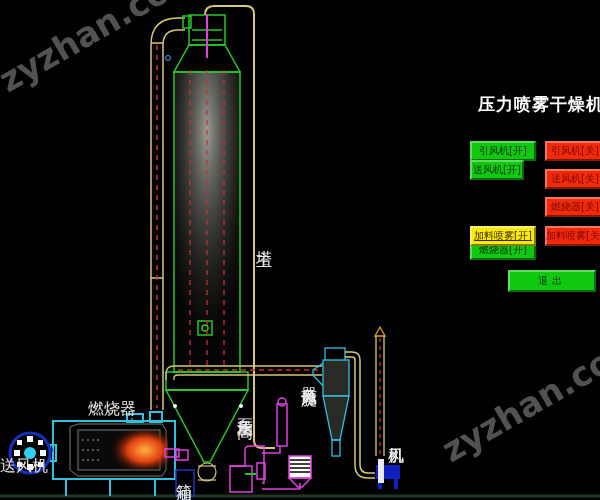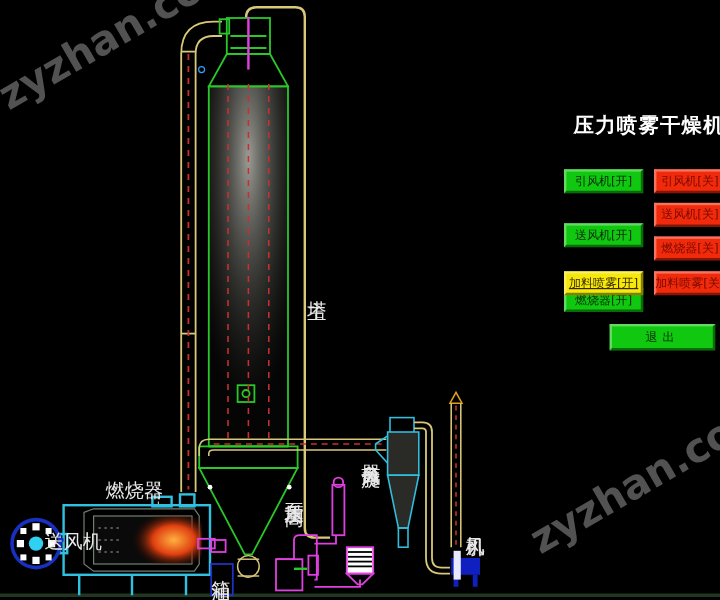"送风机[开]" div.btn { top: 186px -> 160px; width: 66px -> 54px }
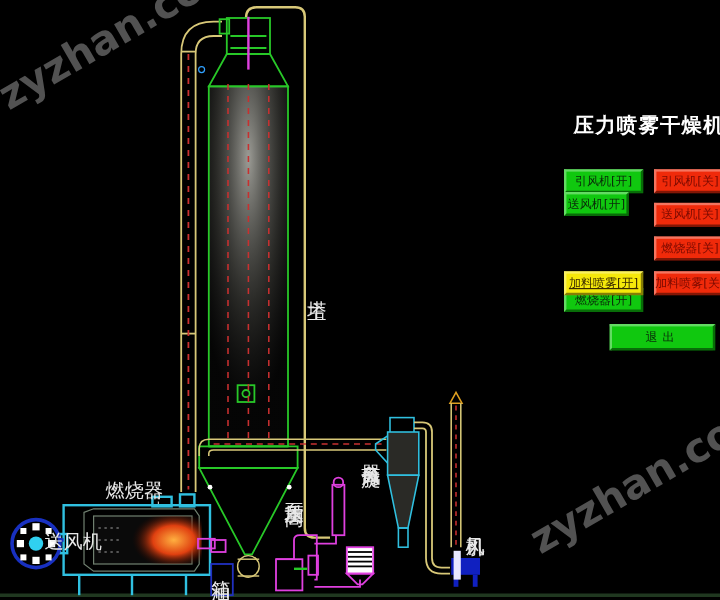"送风机" div.lbl { padding-left: 37px -> none; top: 447px -> 461px }
